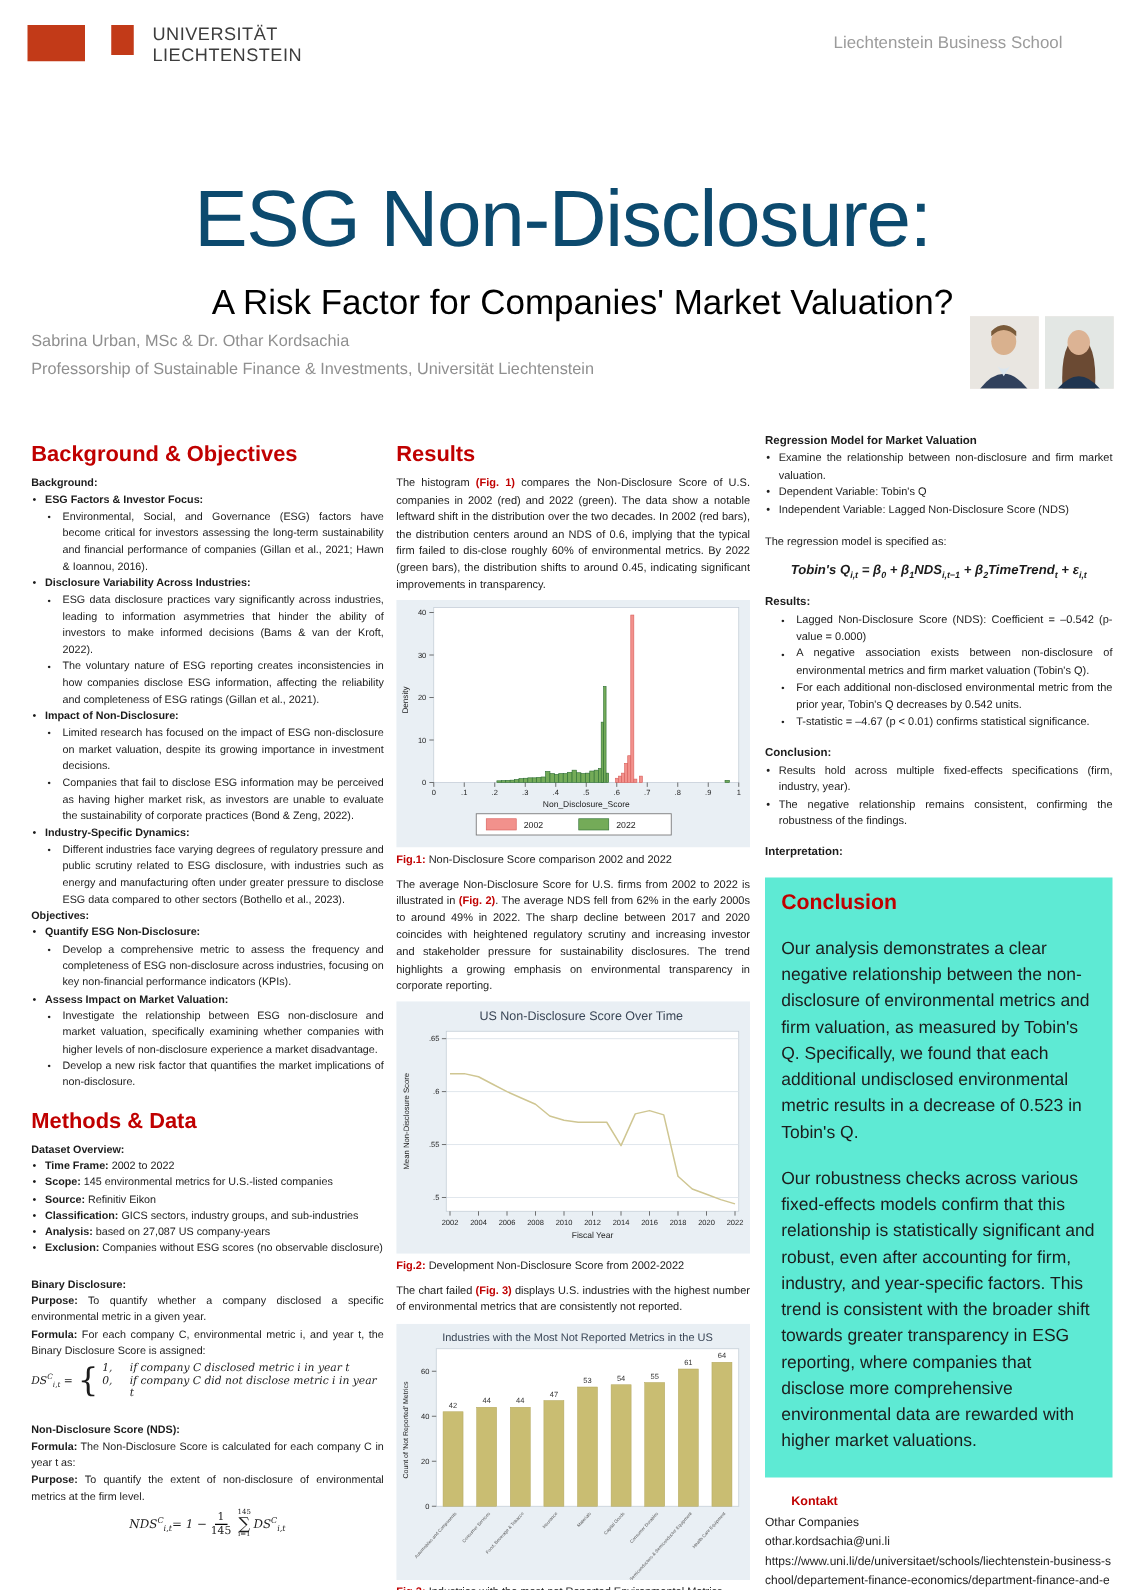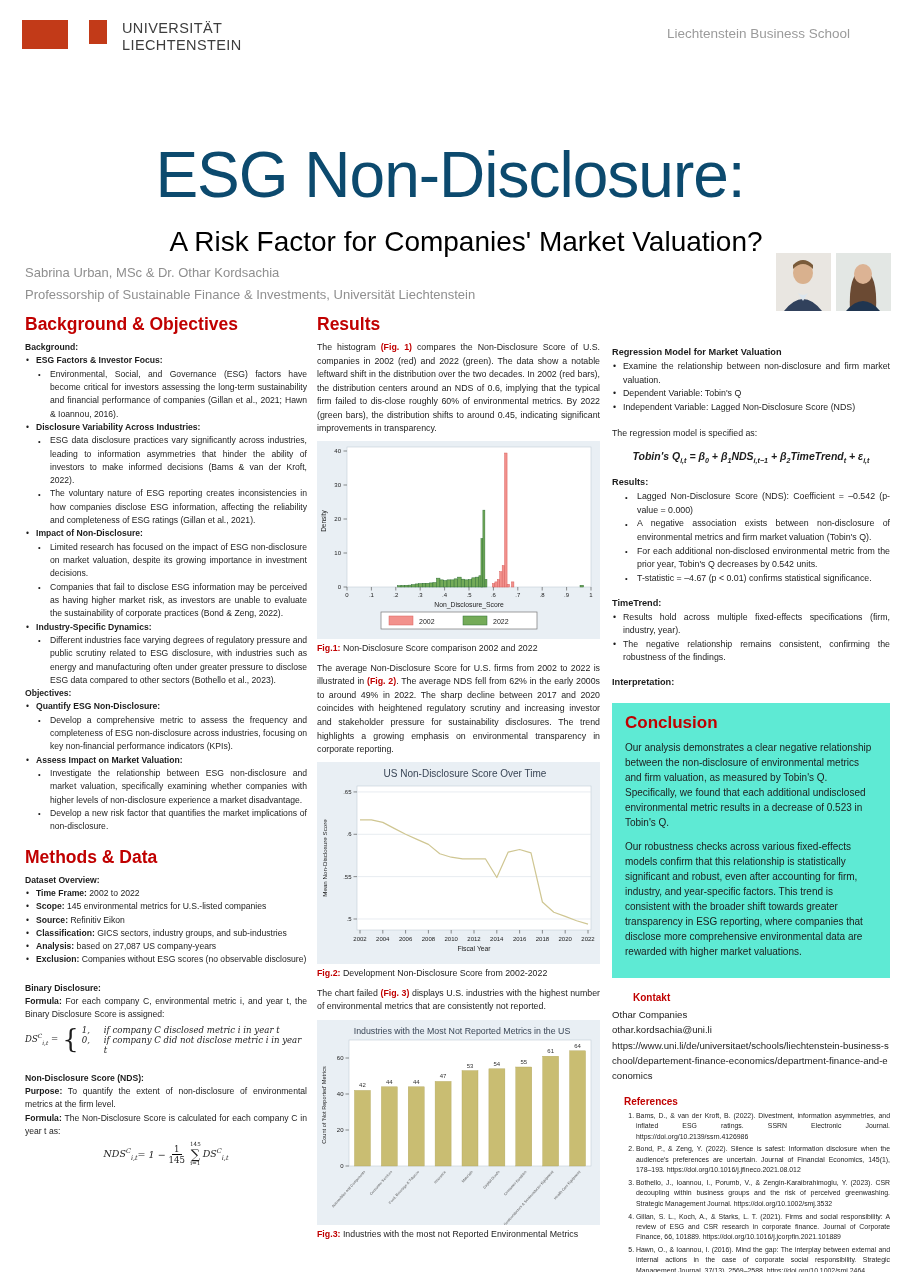"Background & Objectives" .col { top: 314px -> 353px }
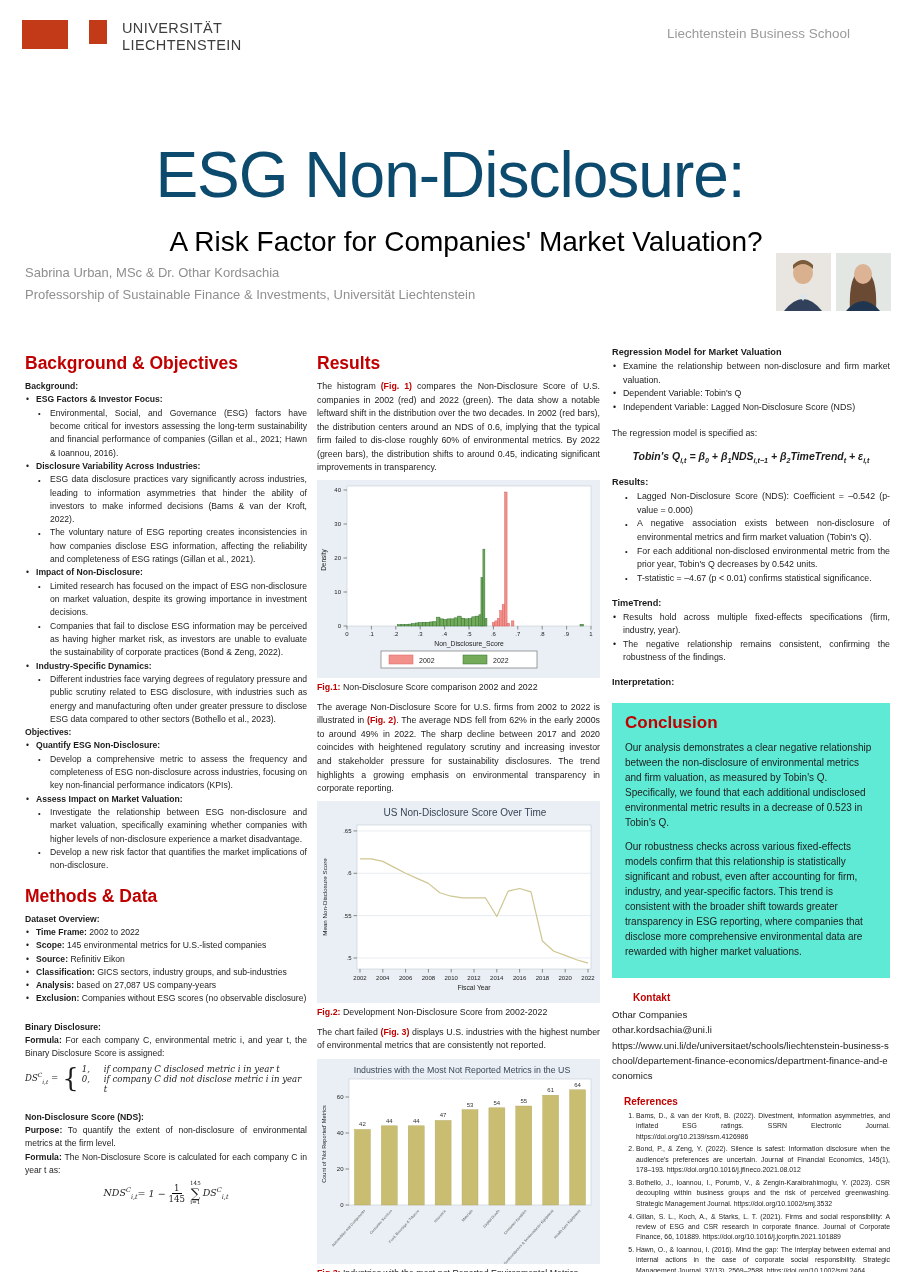"TimeTrend:" div.r-h { text: TimeTrend -> Conclusion }
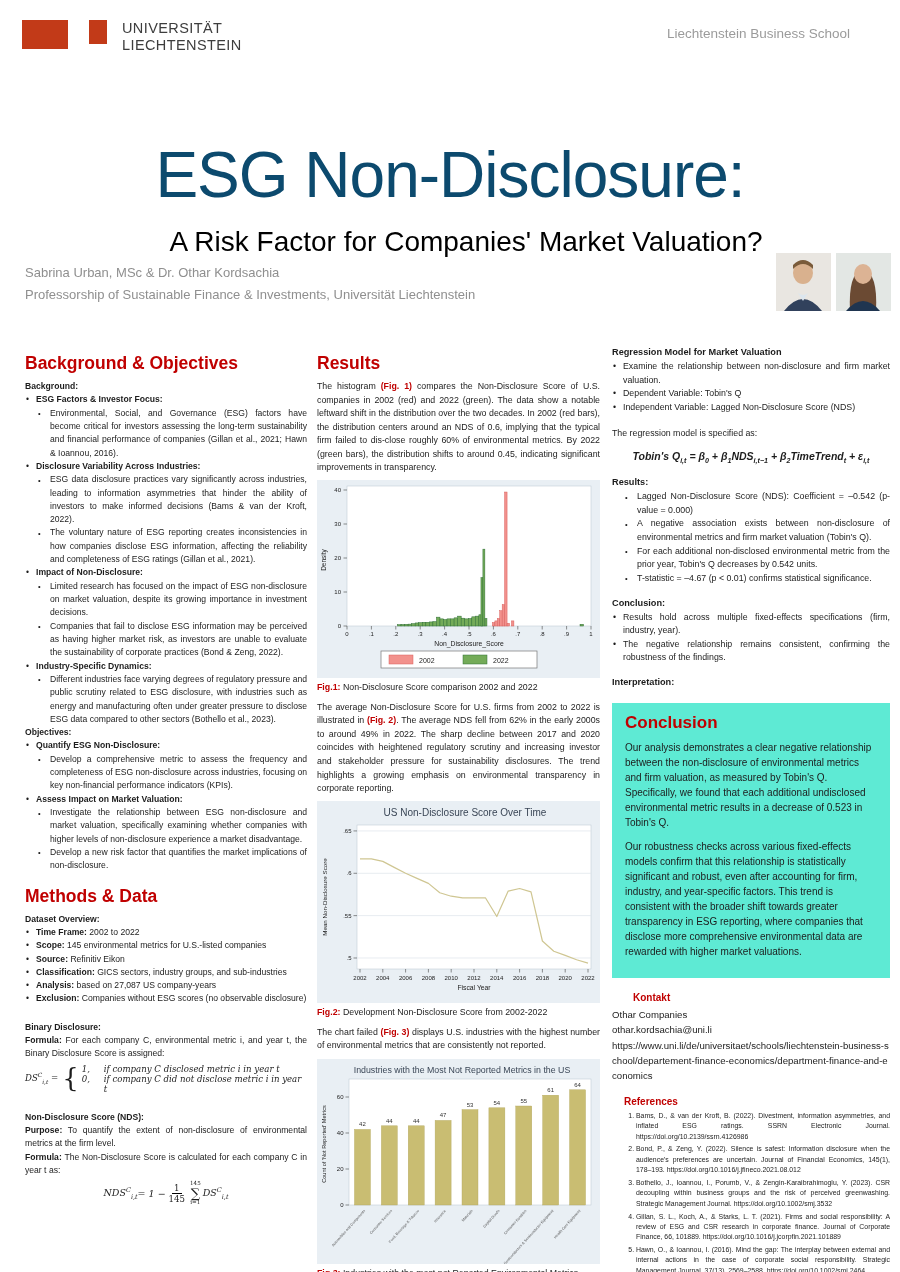"Our analysis demonstrates a clear" .conc-p { font-size: 10px -> 14px; margin: 0 0 9px 0 -> 16px 0 9px 0 }
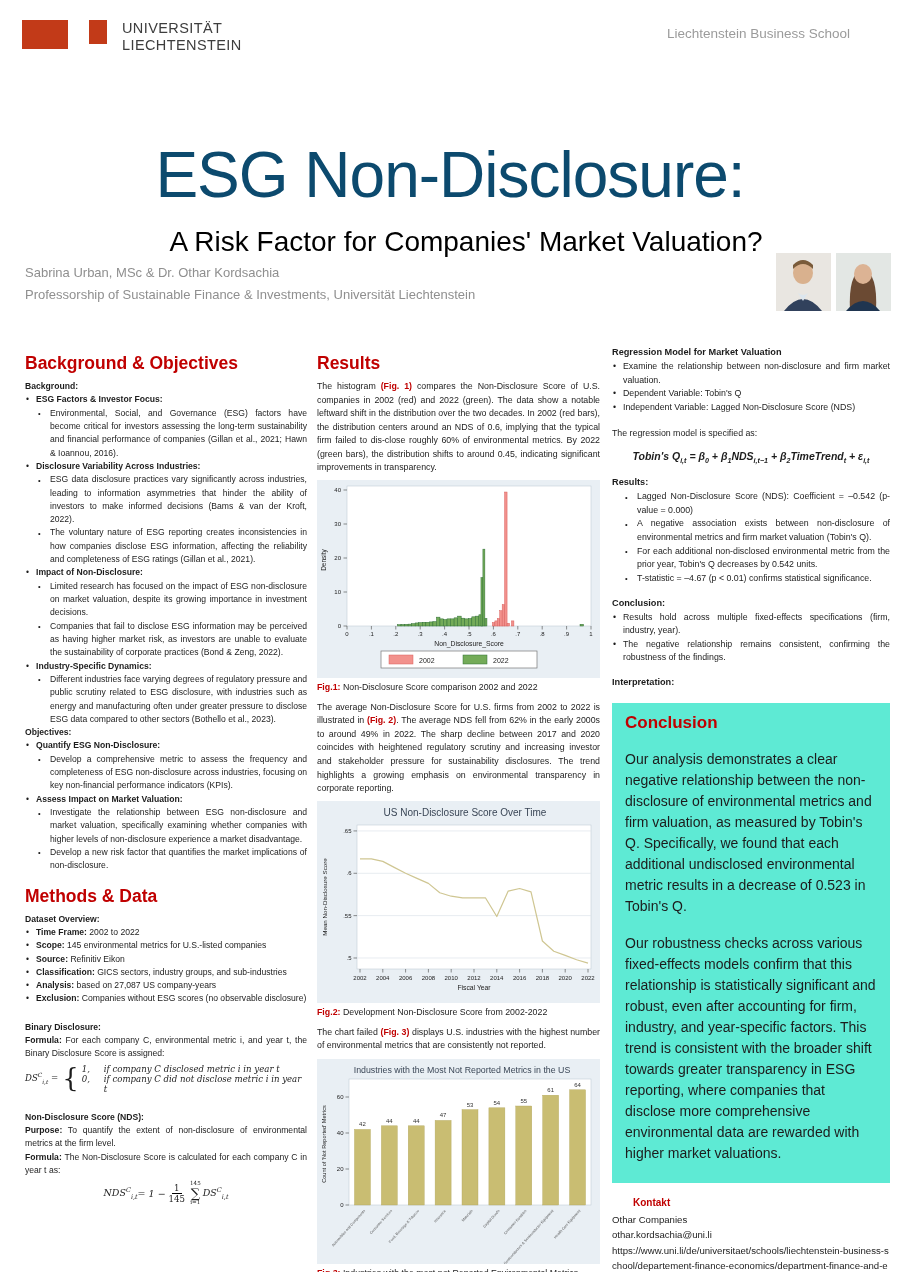"Purpose: To quantify whether a" div.ln { html: none -> <div><span>Purpose:</span><span> To quantify whether a company disclosed a specific environmental metric in a given year.</span></div> }
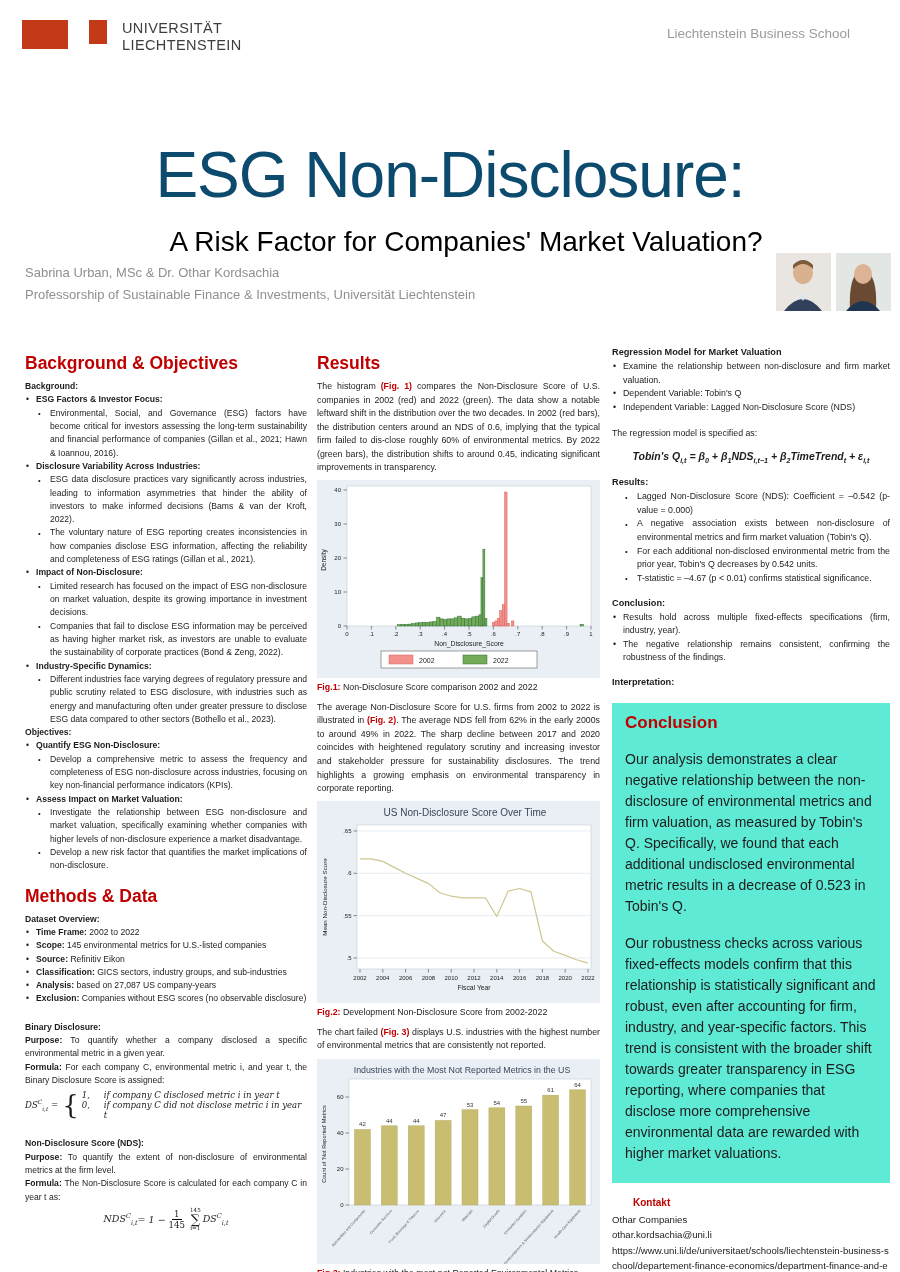"Purpose: To quantify the extent" div.ln { order: before "Formula: The Non-Disclosure Score is" -> after "Formula: The Non-Disclosure Score is" }
